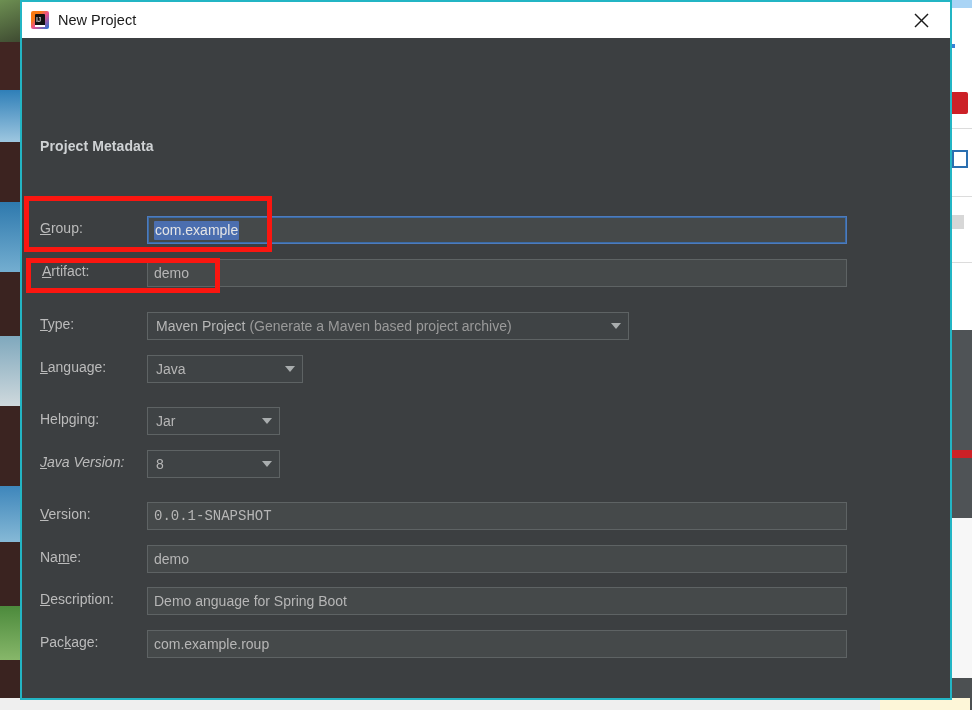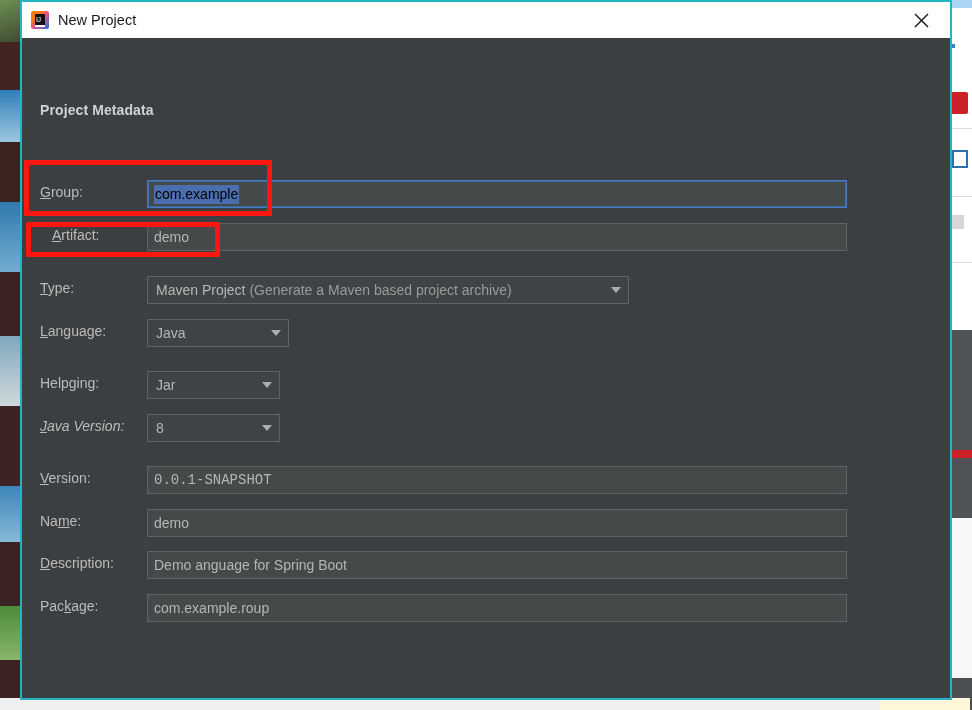"New Project" #dialog { gap: none -> 36px }
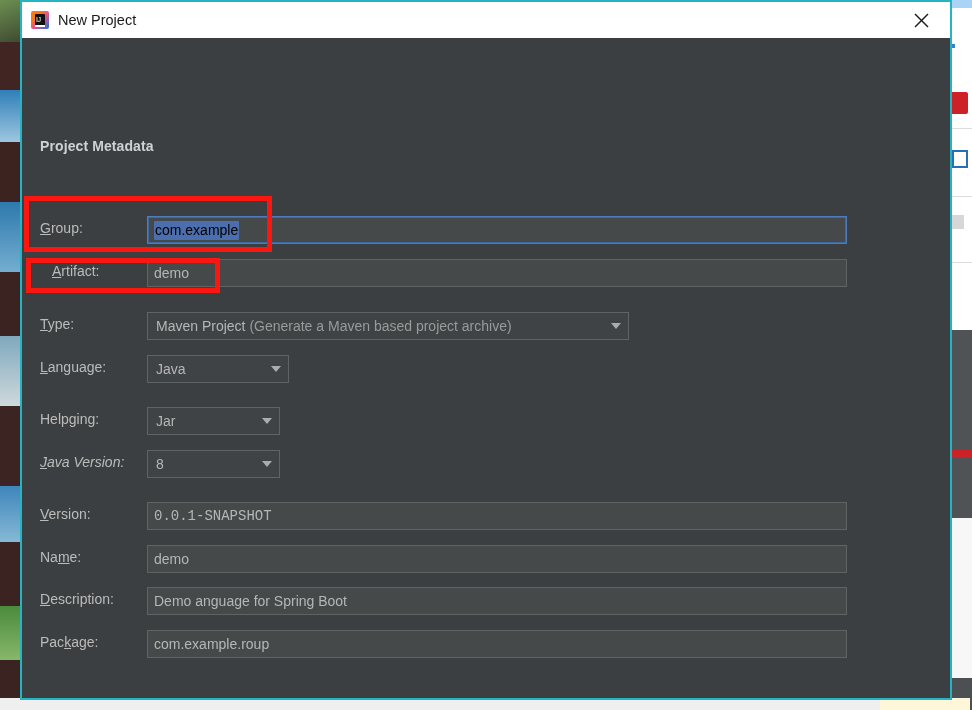"com.example" .sel { color: #000000 -> #e5e5e5 }
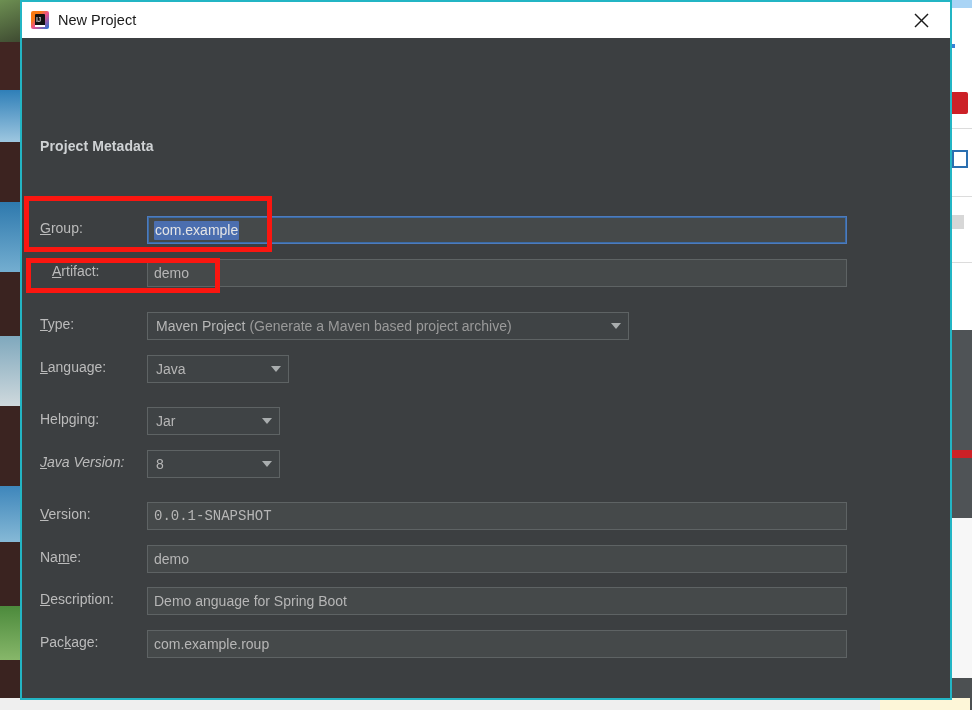"Artifact:" span.lbl { left: 30px -> 20px }
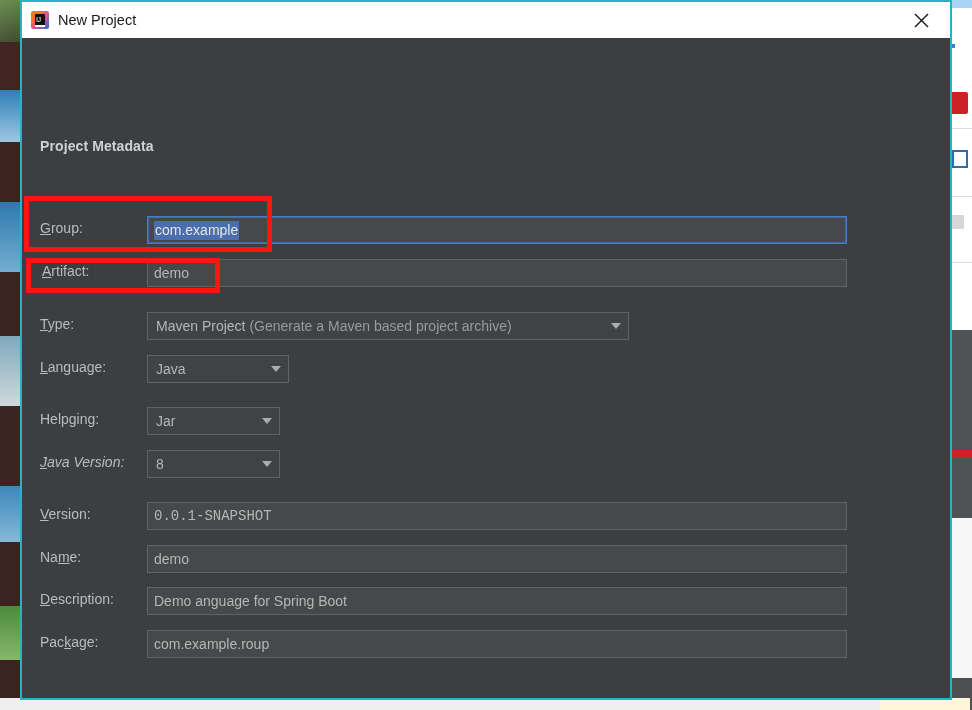"Java" div.combo { width: 142px -> 156px }
